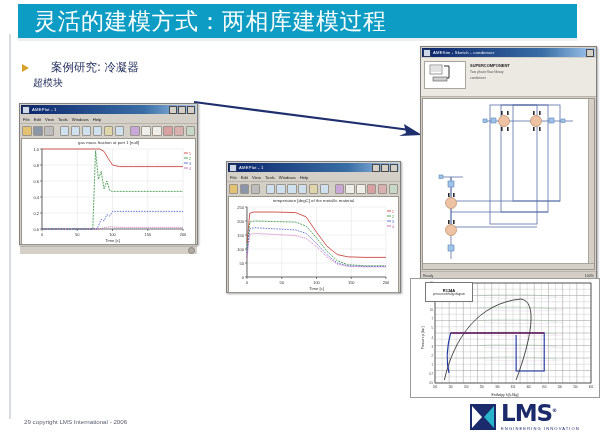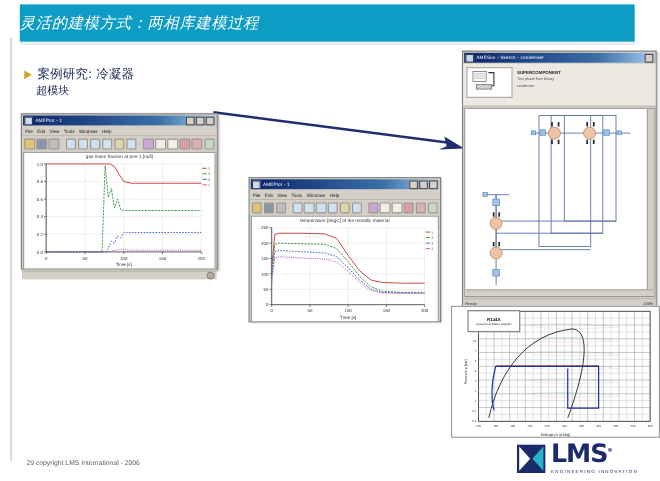"灵活的建模方式：两相库建模过程" .title-bar .txt { font-size: 14px -> 23px; font-style: italic -> none; padding-left: 0 -> 16px }
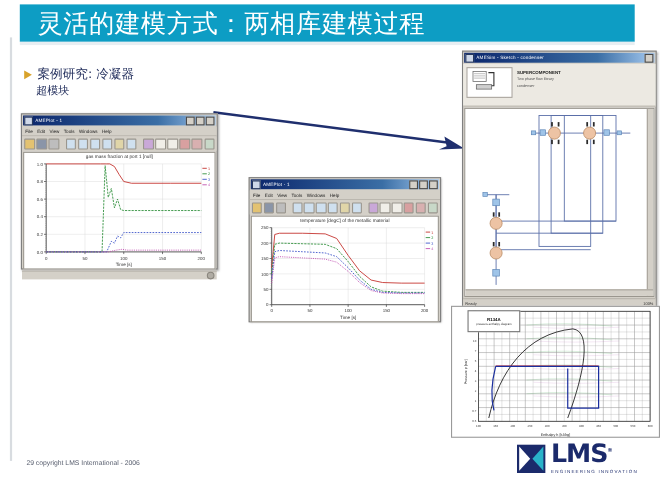"案例研究: 冷凝器" .bullet-row { gap: 5px -> 22px }
